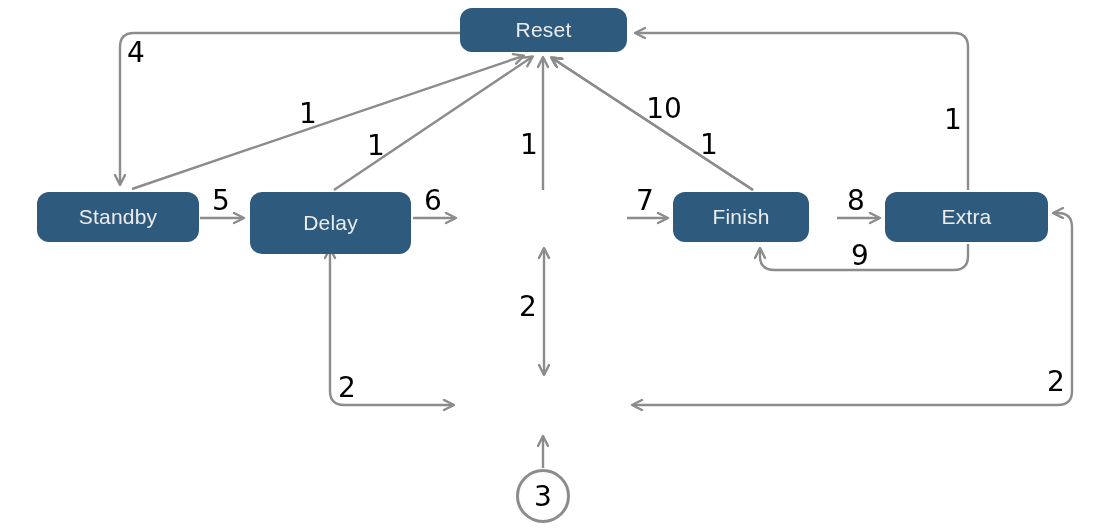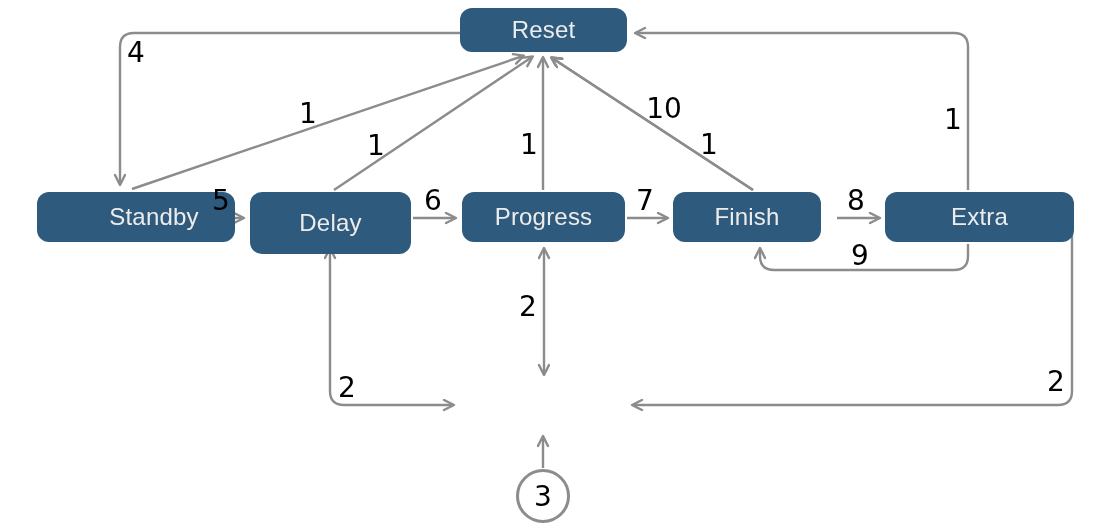"Reset" .node { font-size: 24px -> 21px }
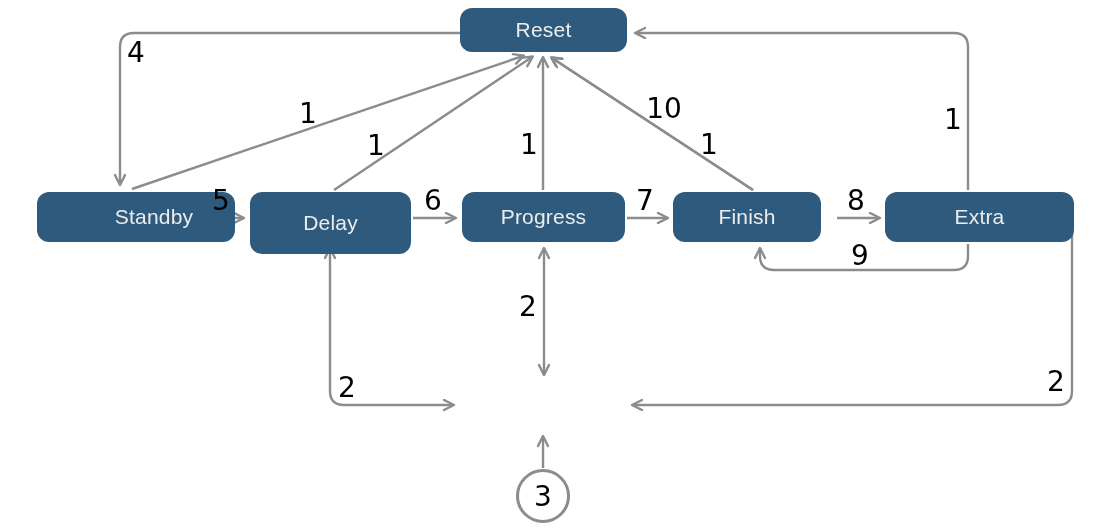"Standby" .node-standby { padding-left: 36px -> none }
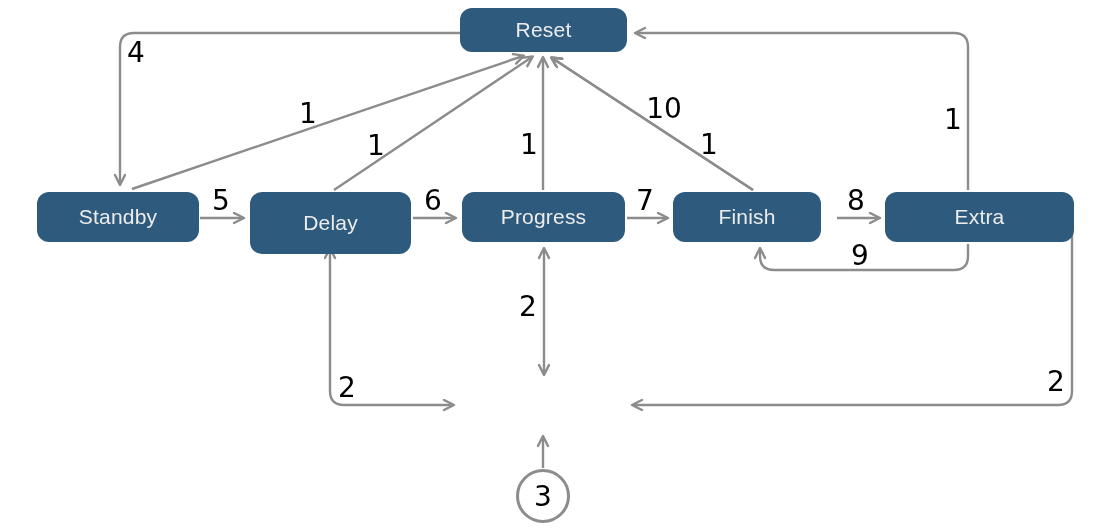"Progress" div.node { html: <div> <span>Progress</span> </div> -> none }
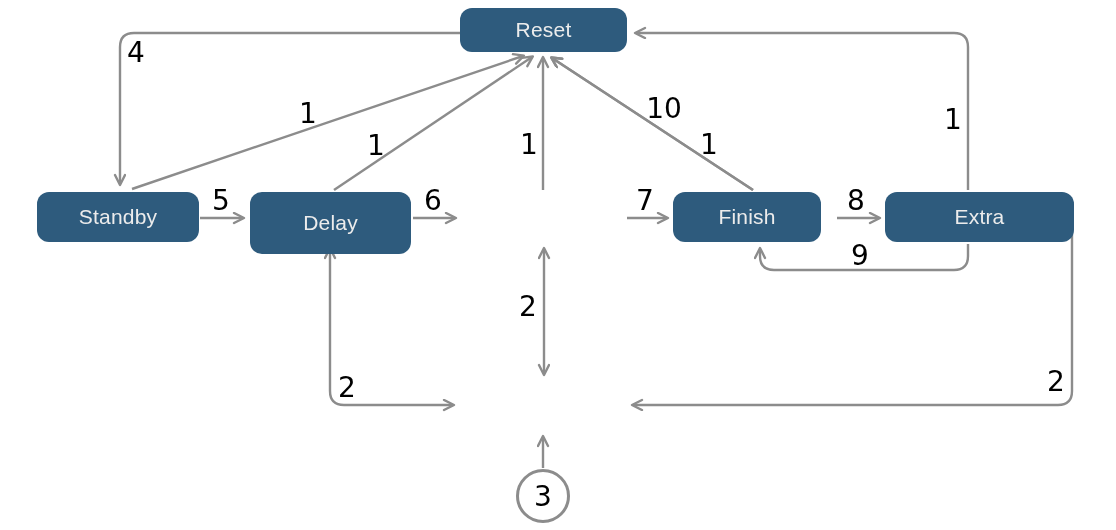"Finish" .node-finish { width: 148px -> 136px }
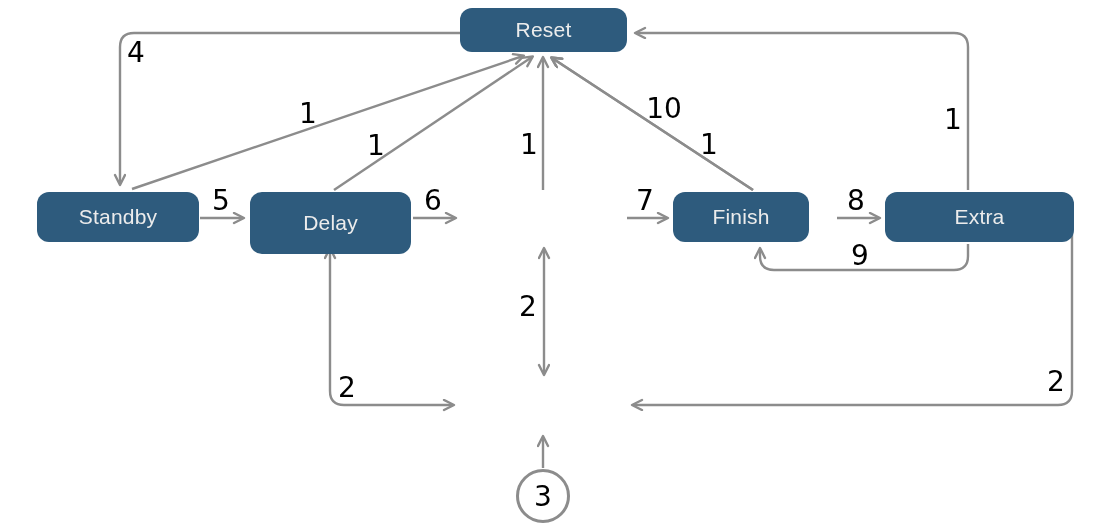"Extra" .node-extra { width: 189px -> 163px }
